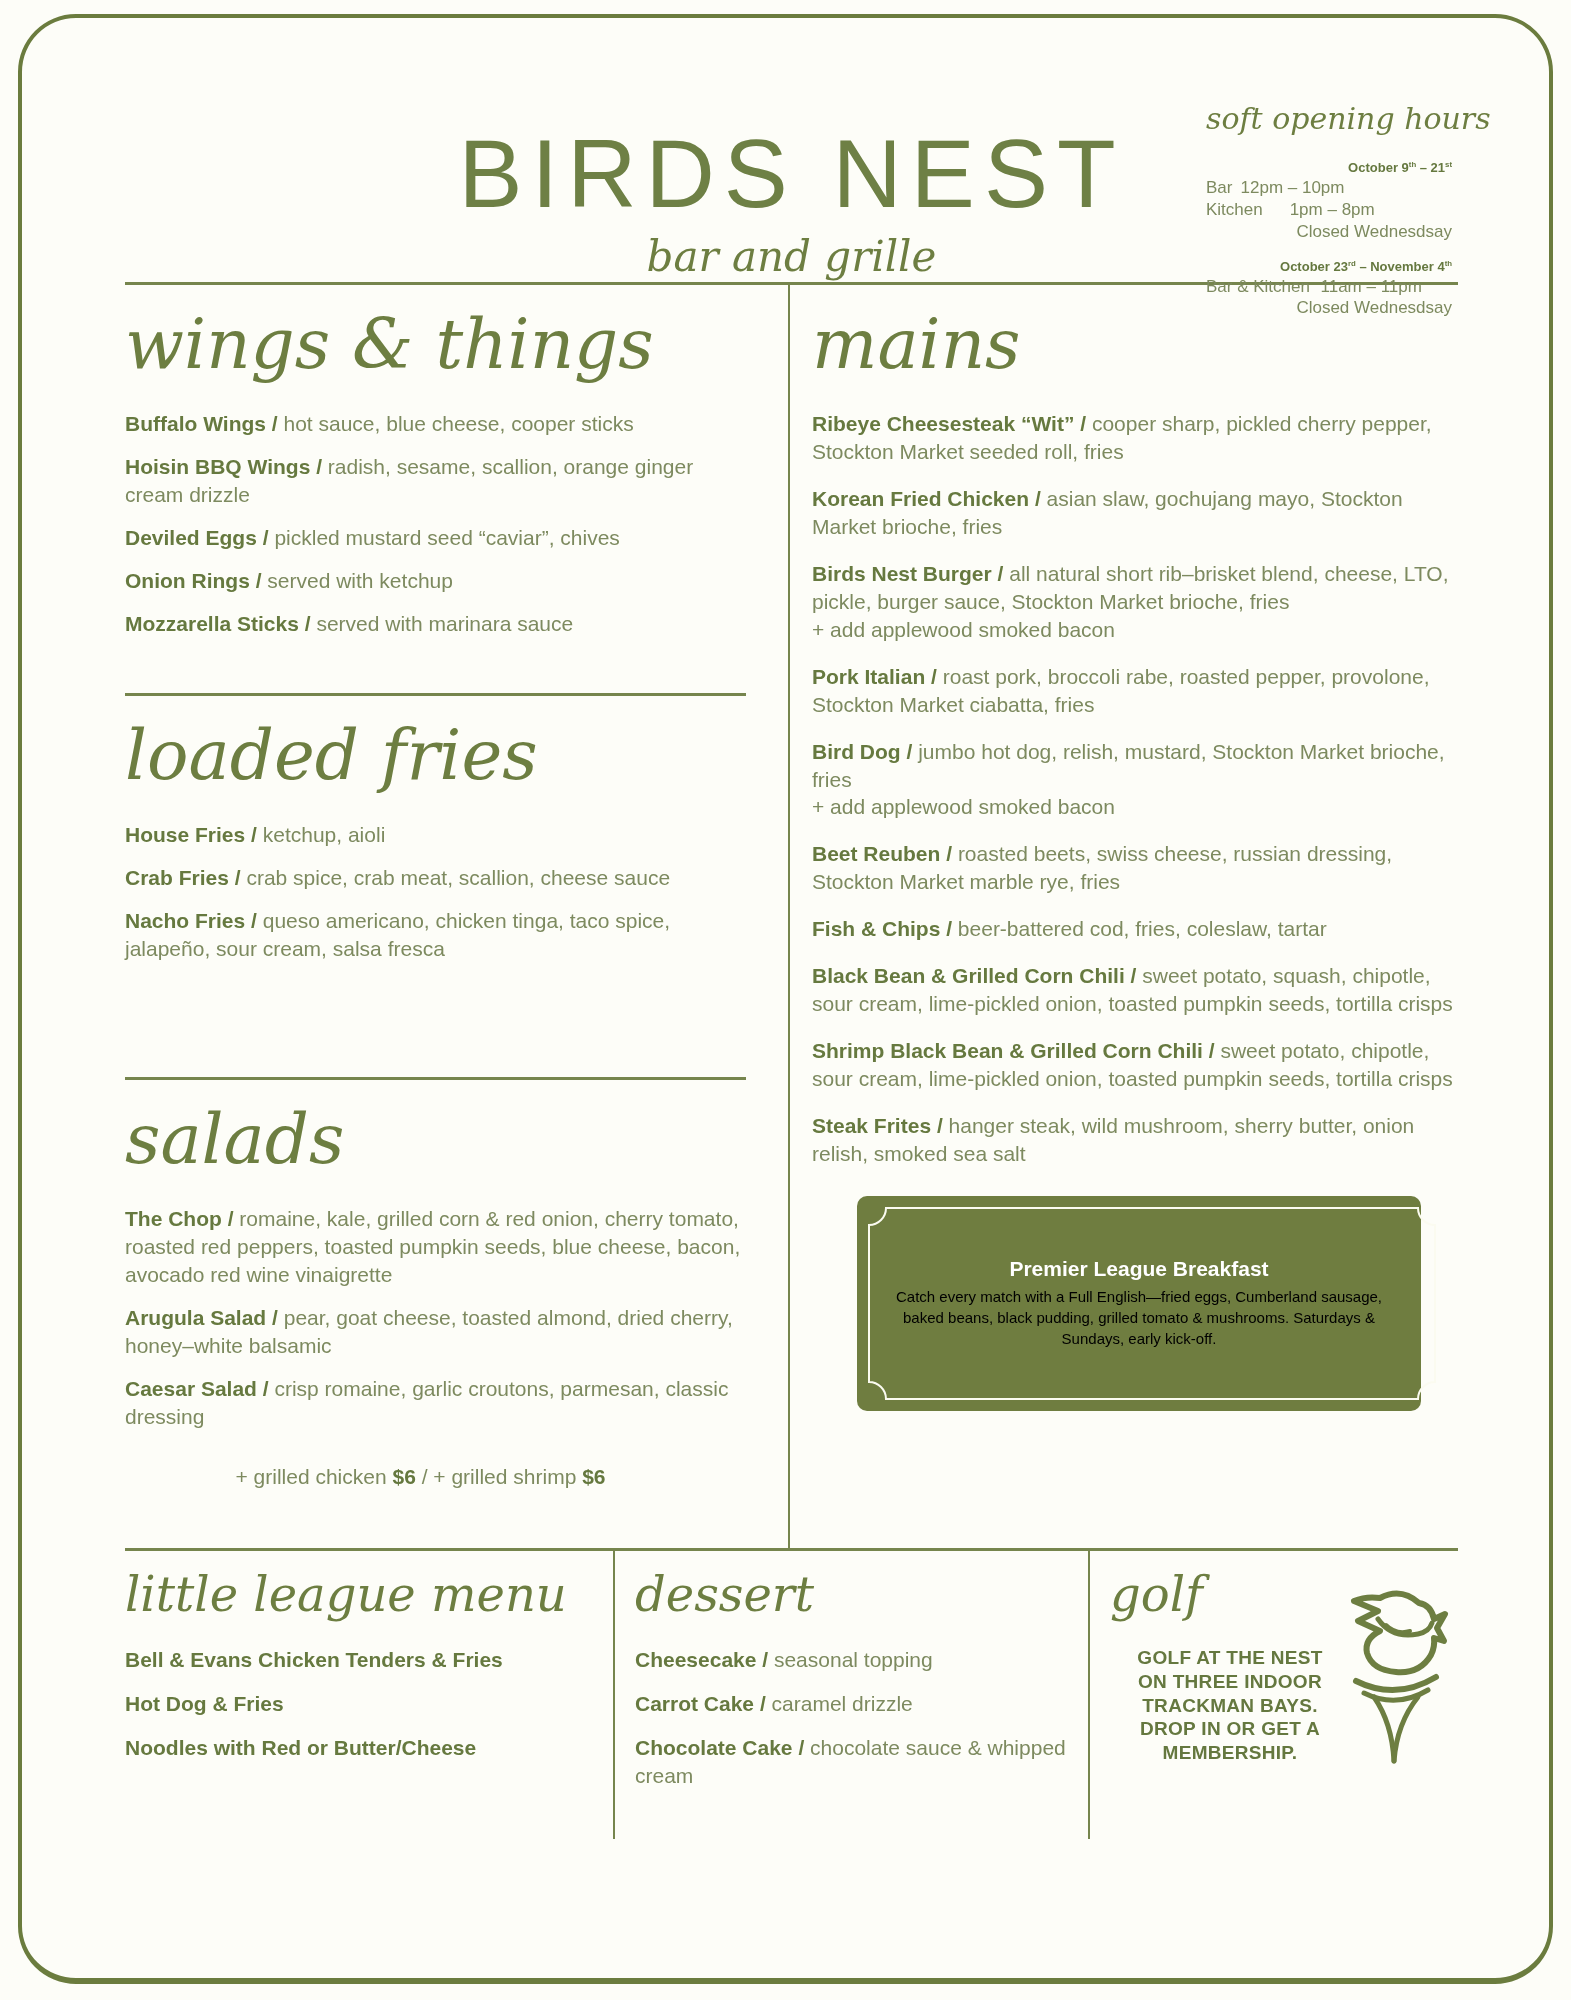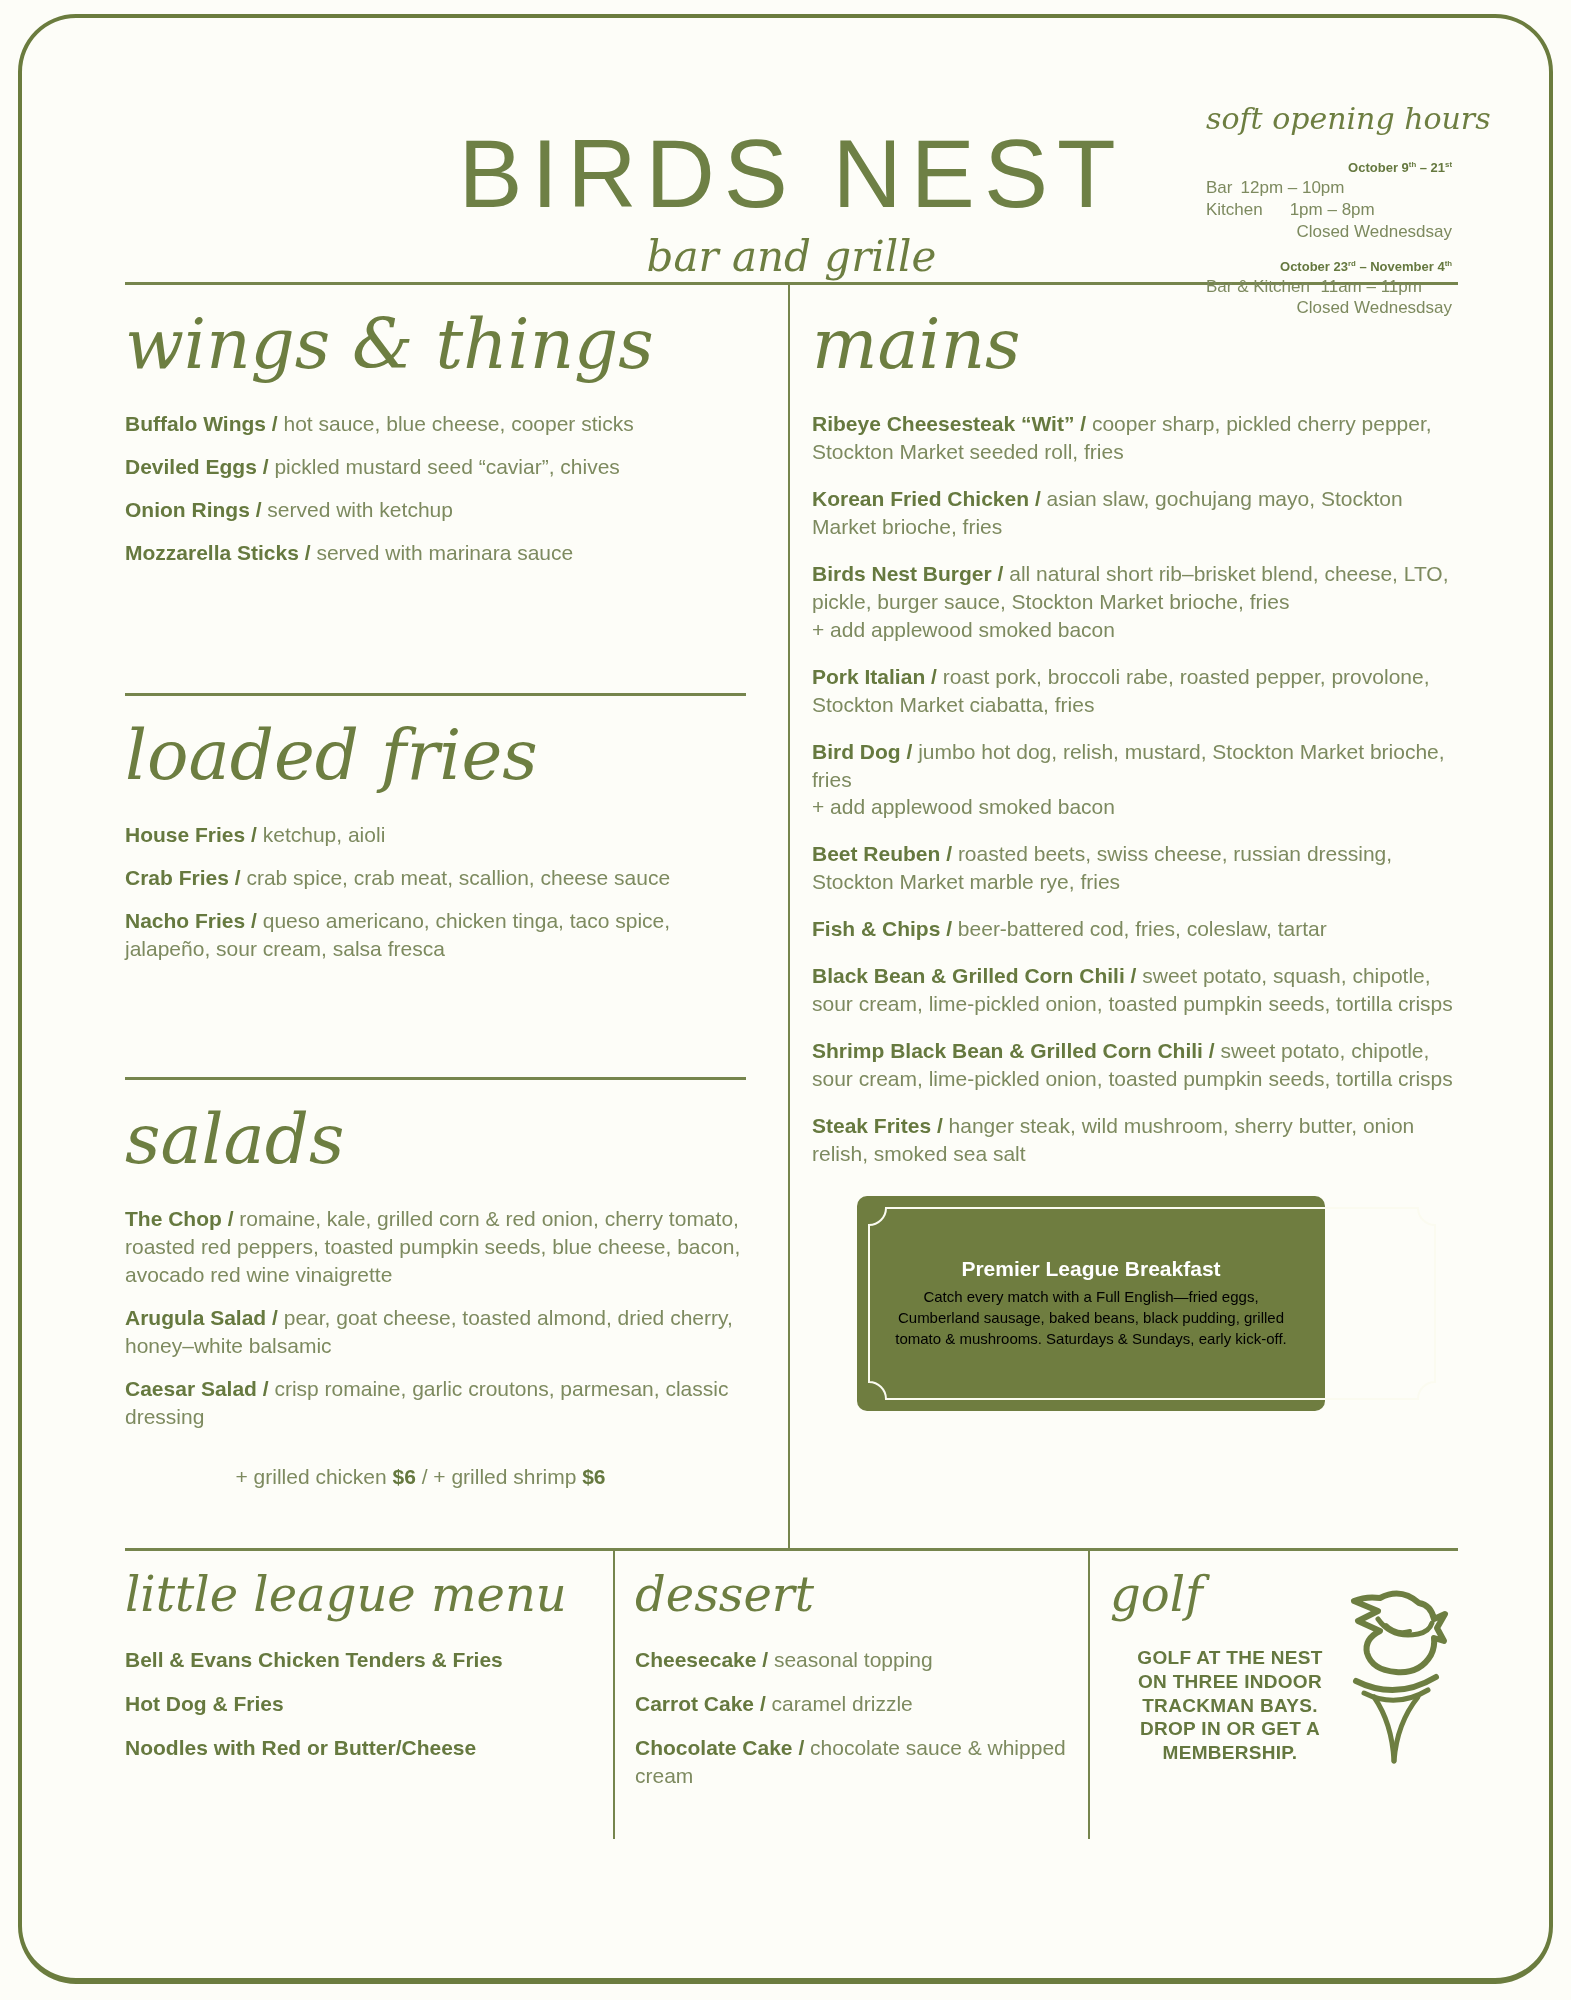"Hoisin BBQ Wings / radish," div.item { html: none -> <div><span>Hoisin BBQ Wings / </span><span>radish, sesame, scallion, orange ginger cream drizzle</span></div> }
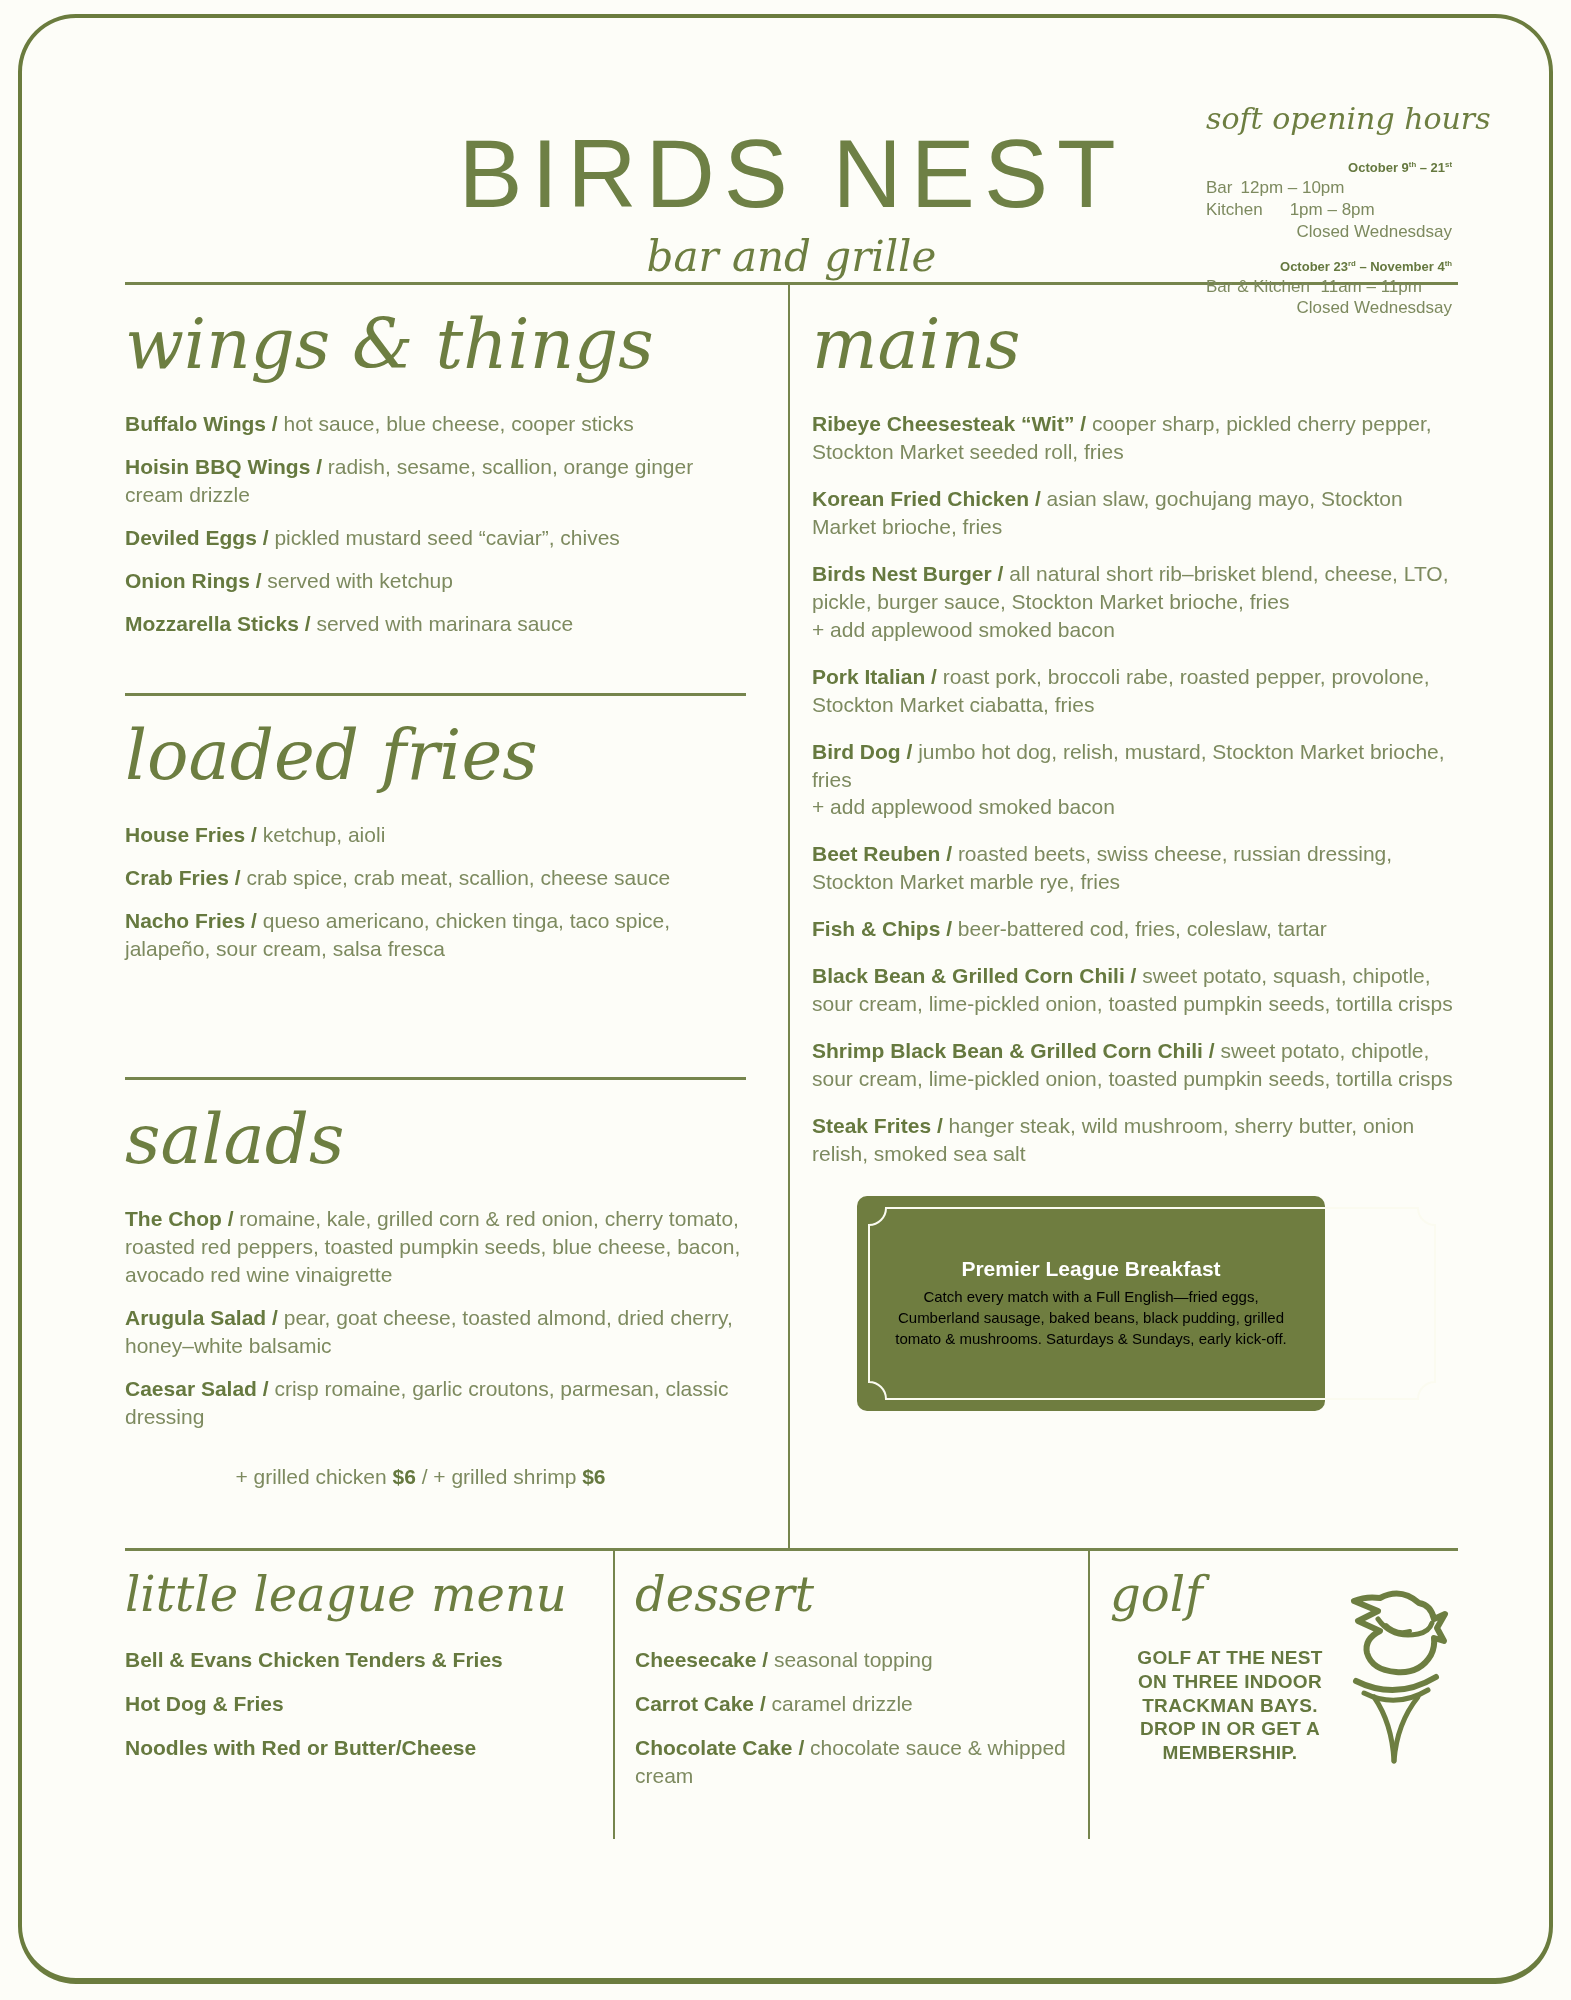"Premier League Breakfast" .bbox { width: 468px -> 564px }
